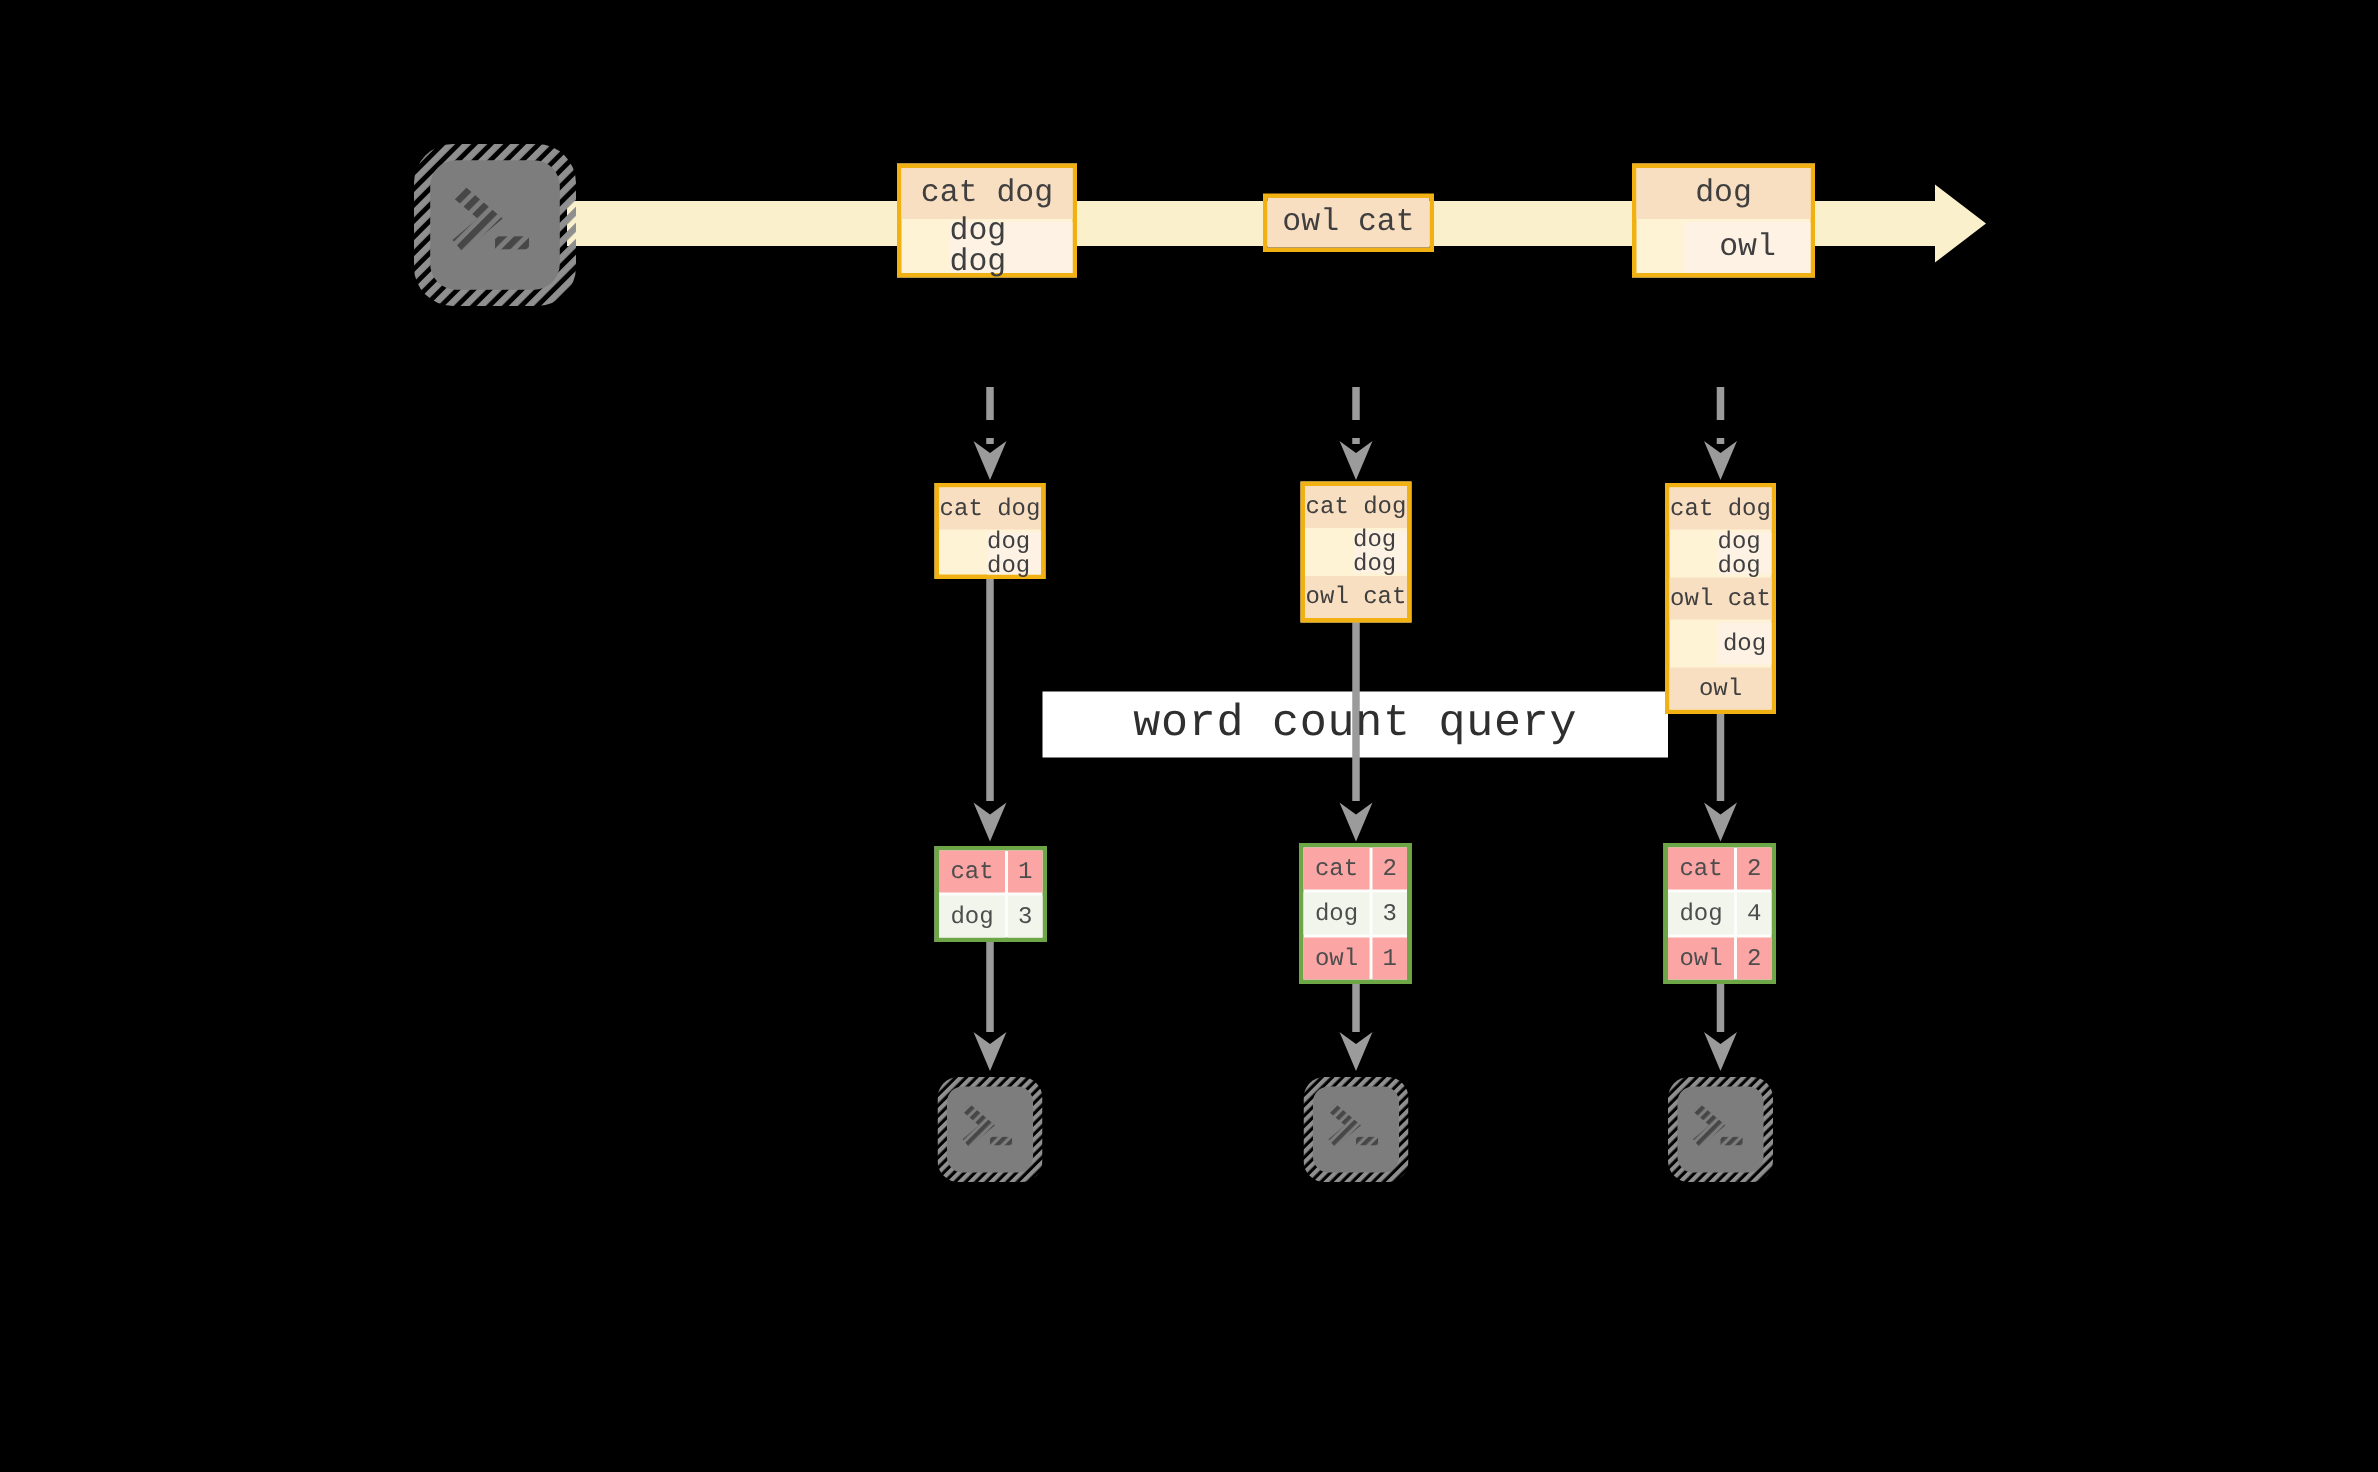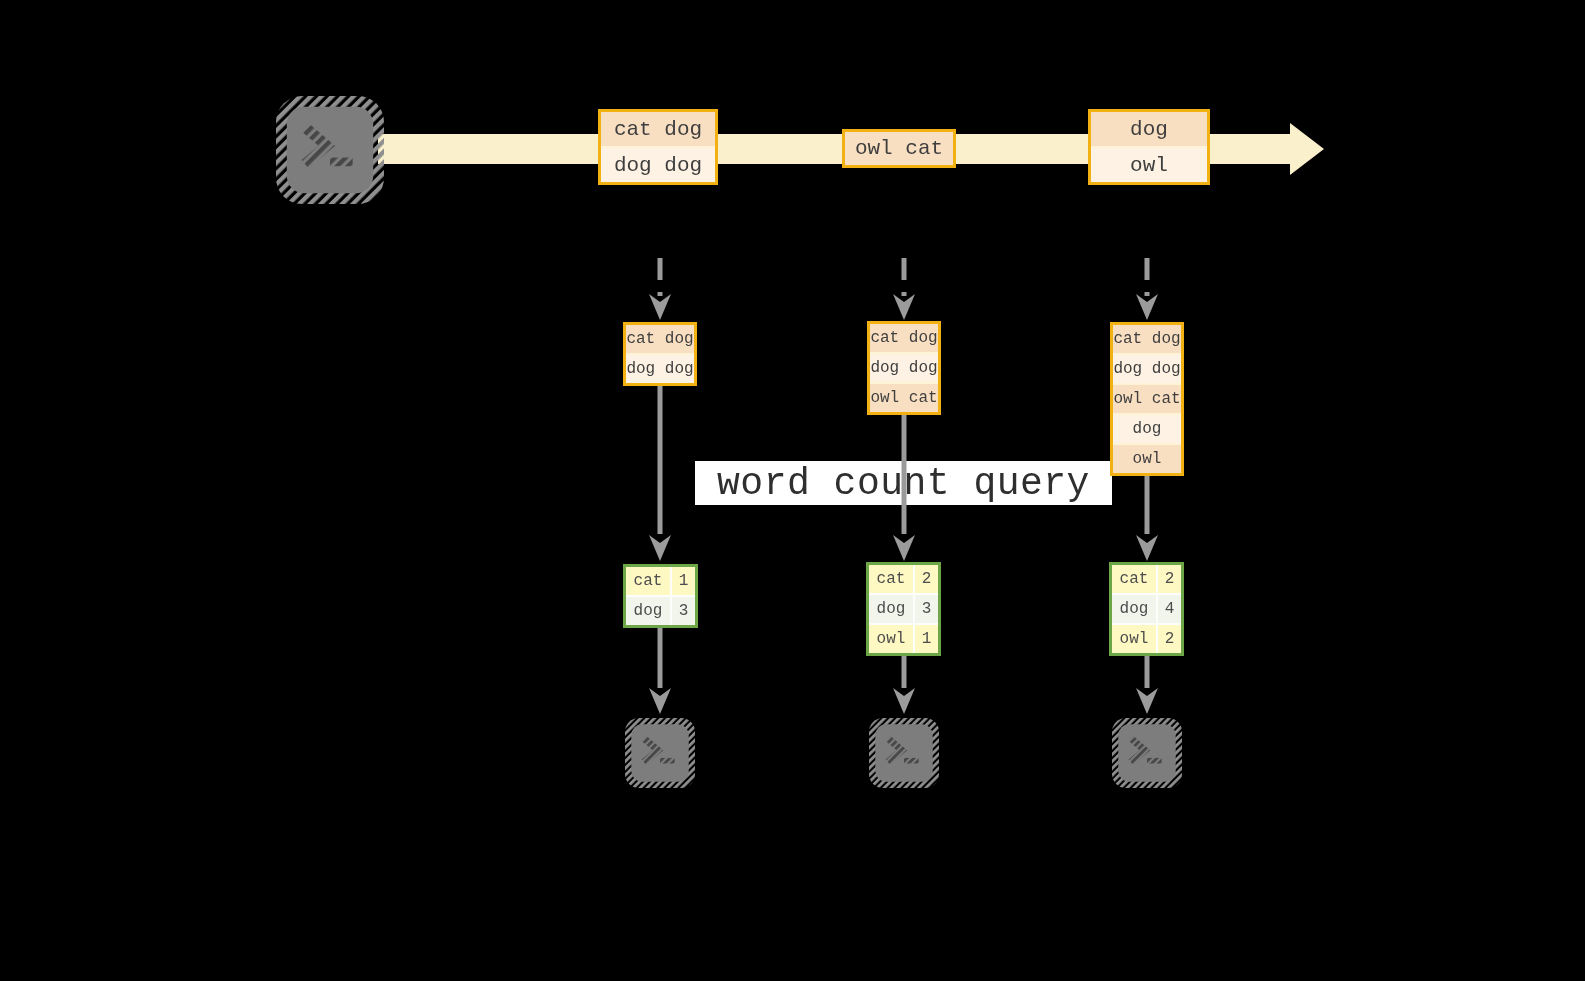"dog dog" .row.light { margin-left: none -> 32px }
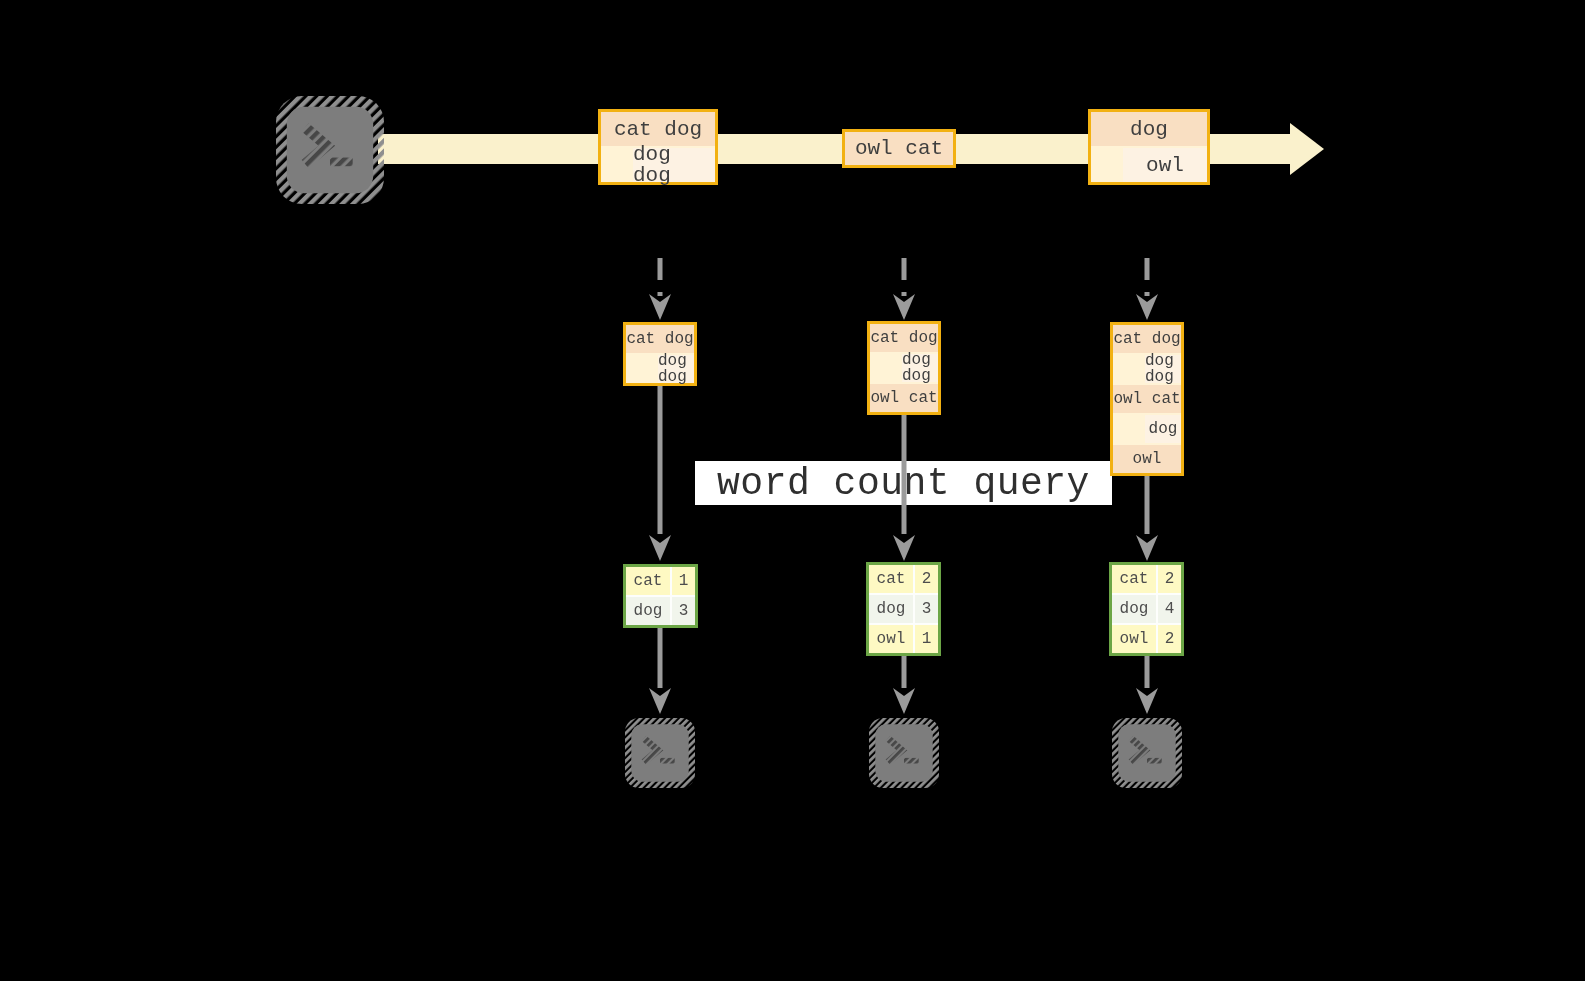"word count query" .query-text { font-size: 38px -> 30px }
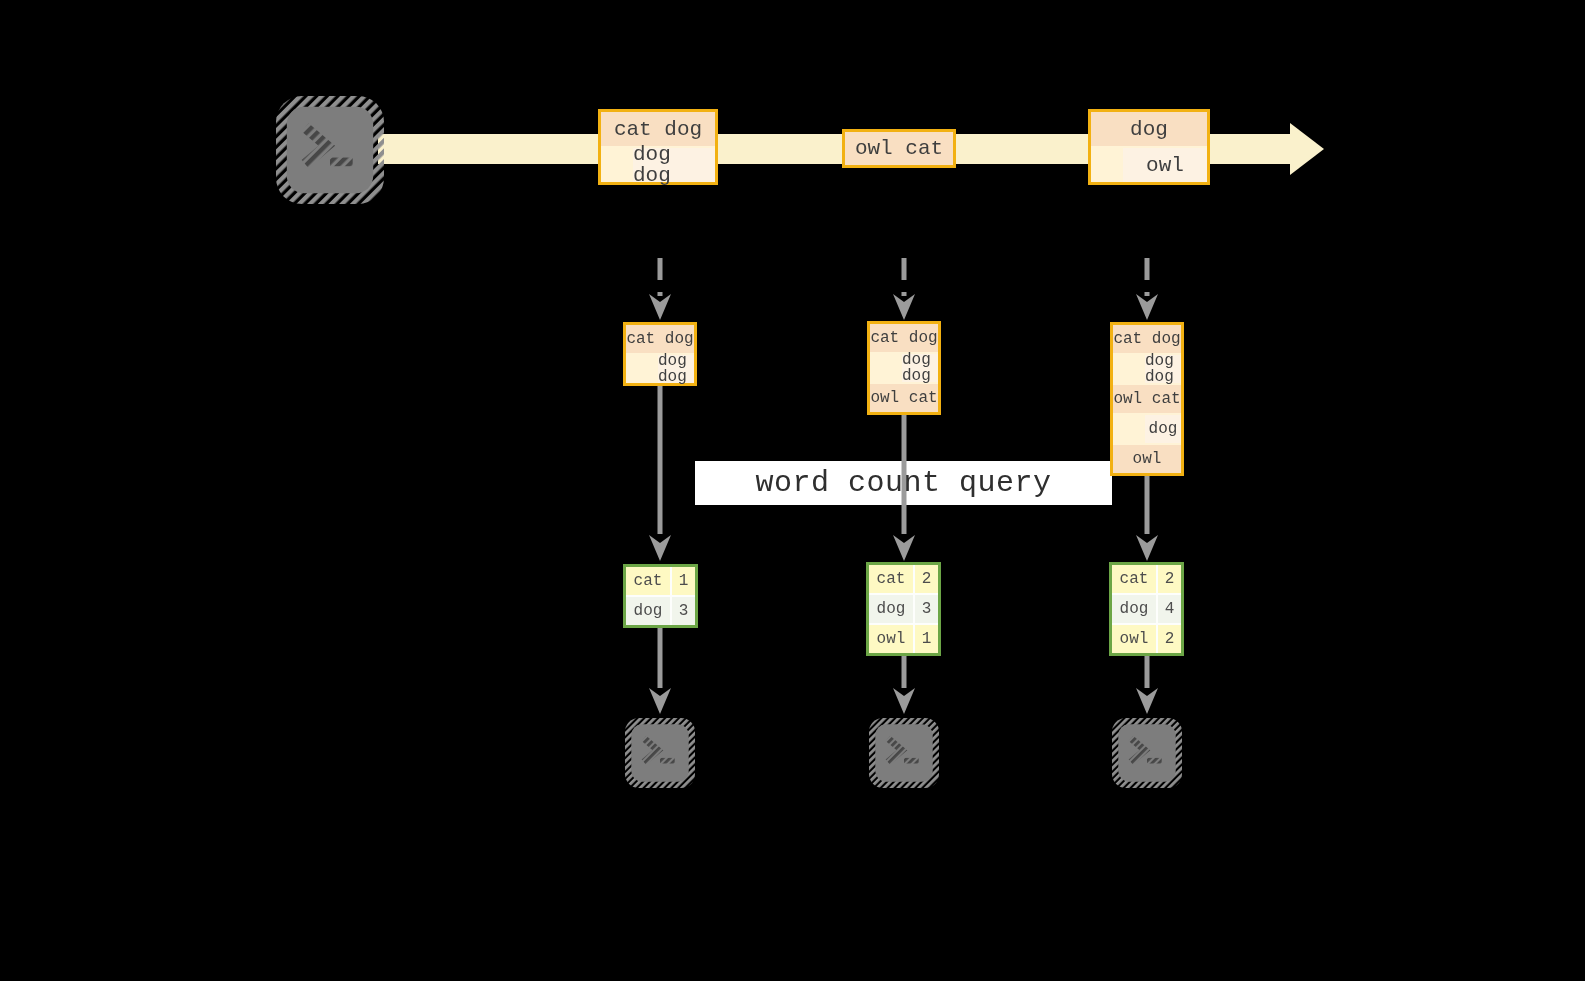"cat" .gcell.dark { background: #fef9c3 -> #fca5a5 }
